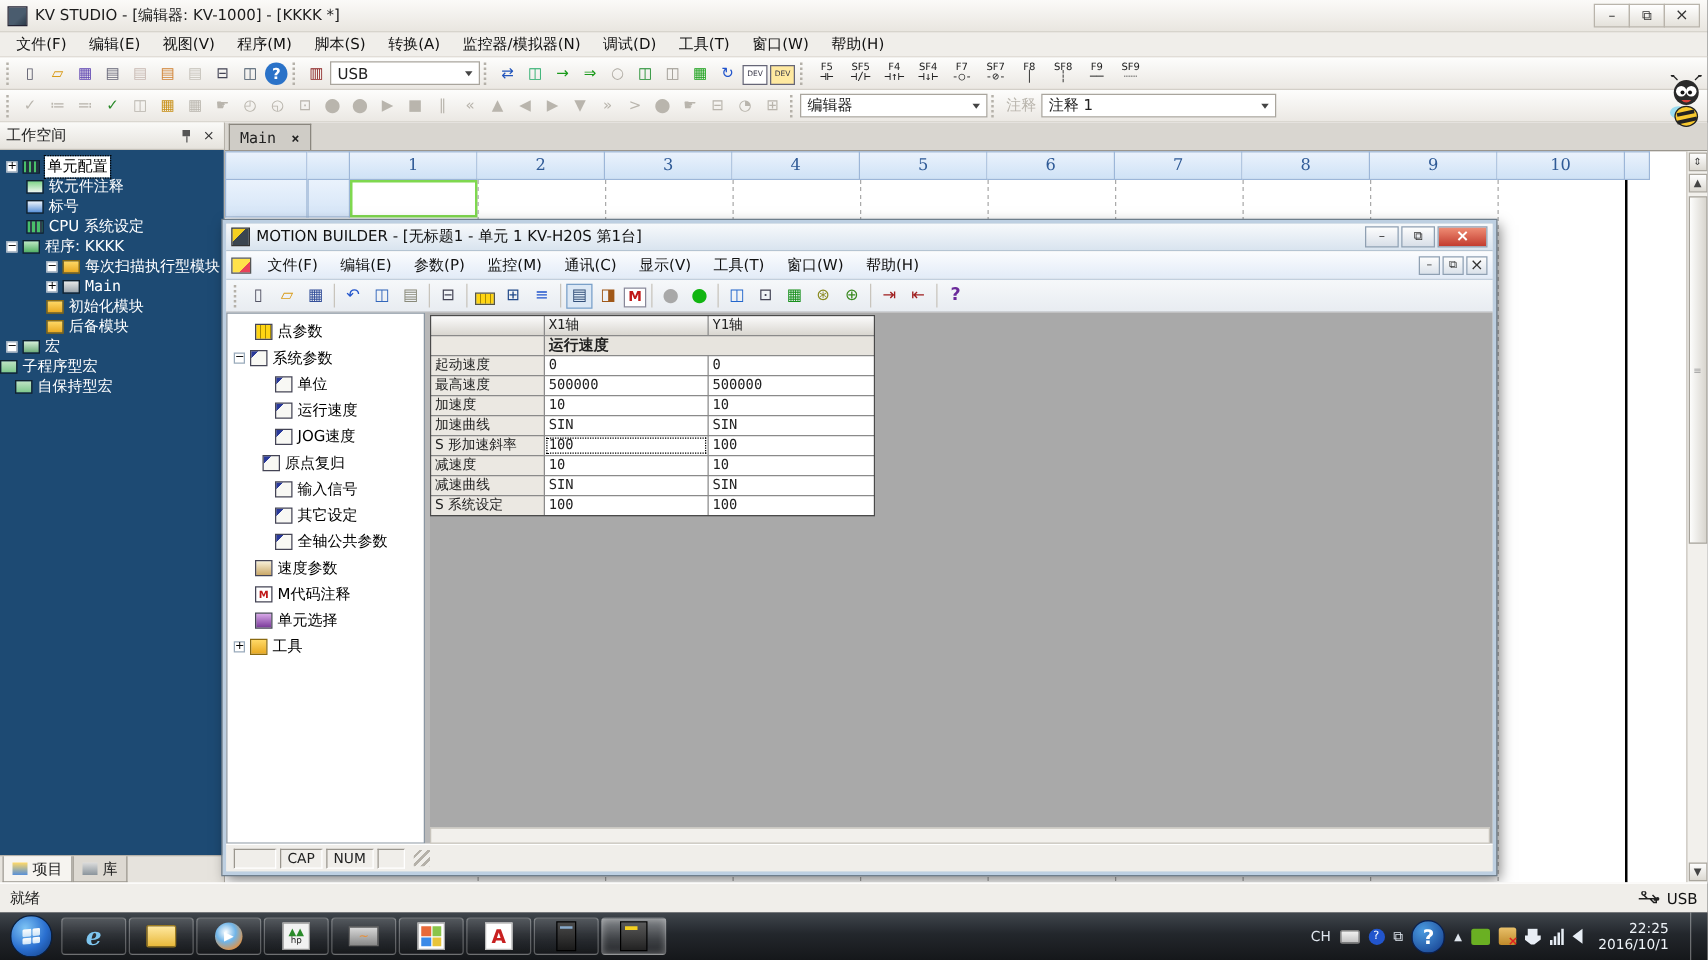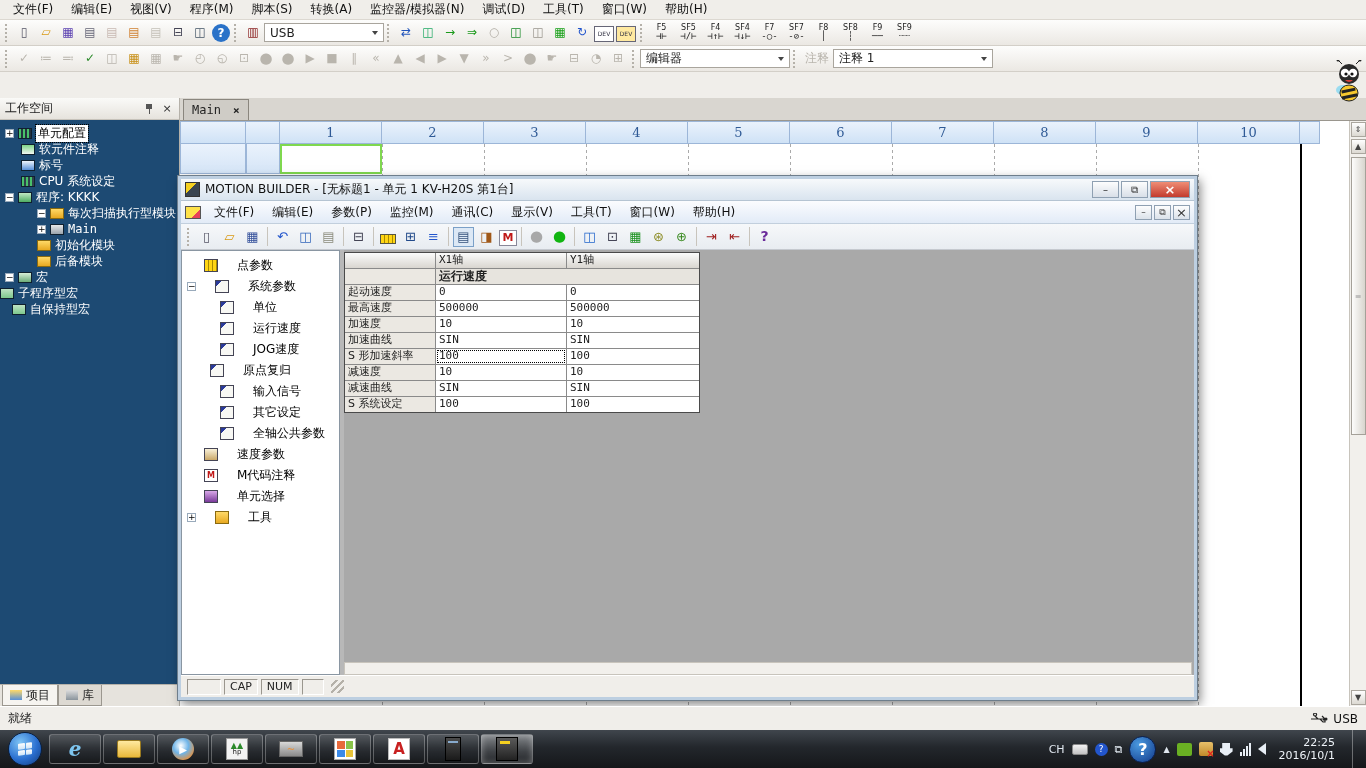"KV STUDIO - [编辑器: KV-1000]" div { html: none -> <div> <span></span> <span>KV STUDIO - [编辑器: KV-1000] - [KKKK *]</span> <span> <span></span> <span></span> <span></span> </span> </div> }
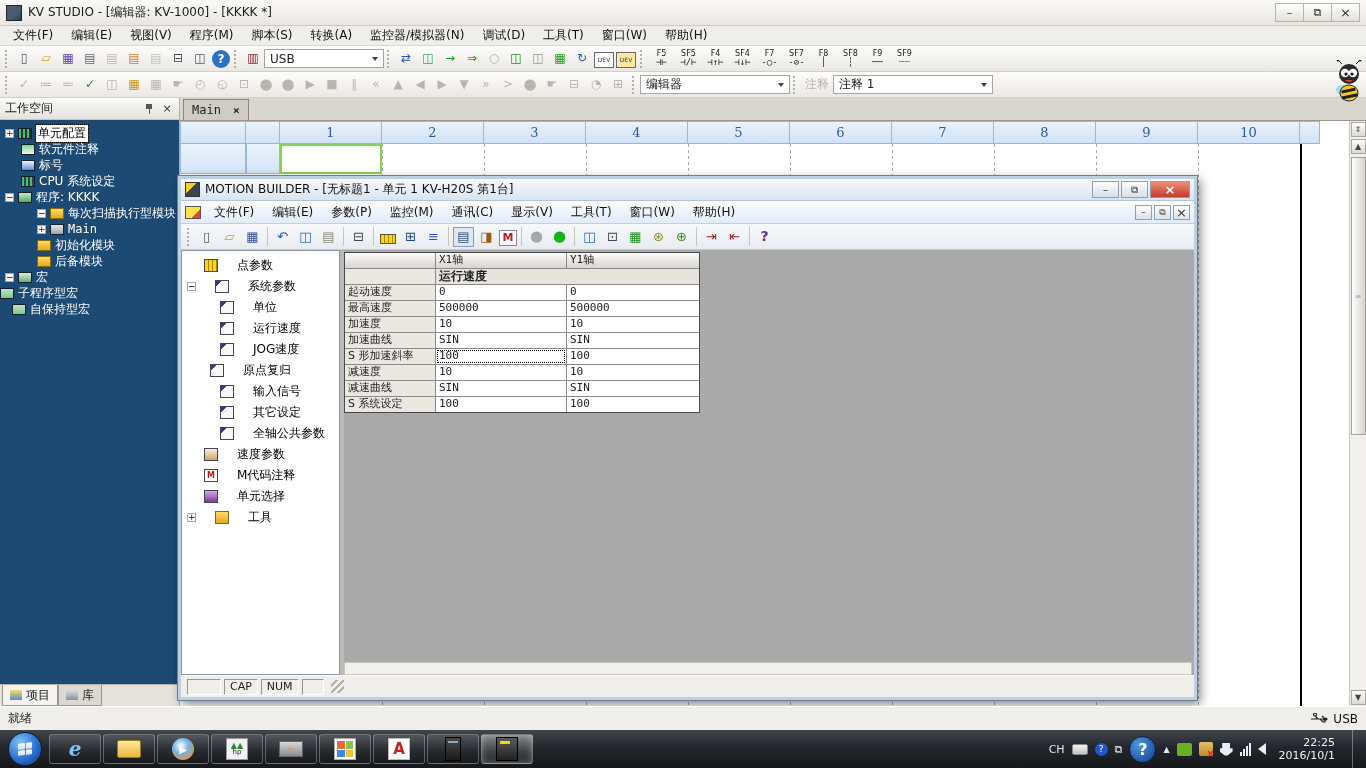"注释 1" span.combo { width: 160px -> 188px }
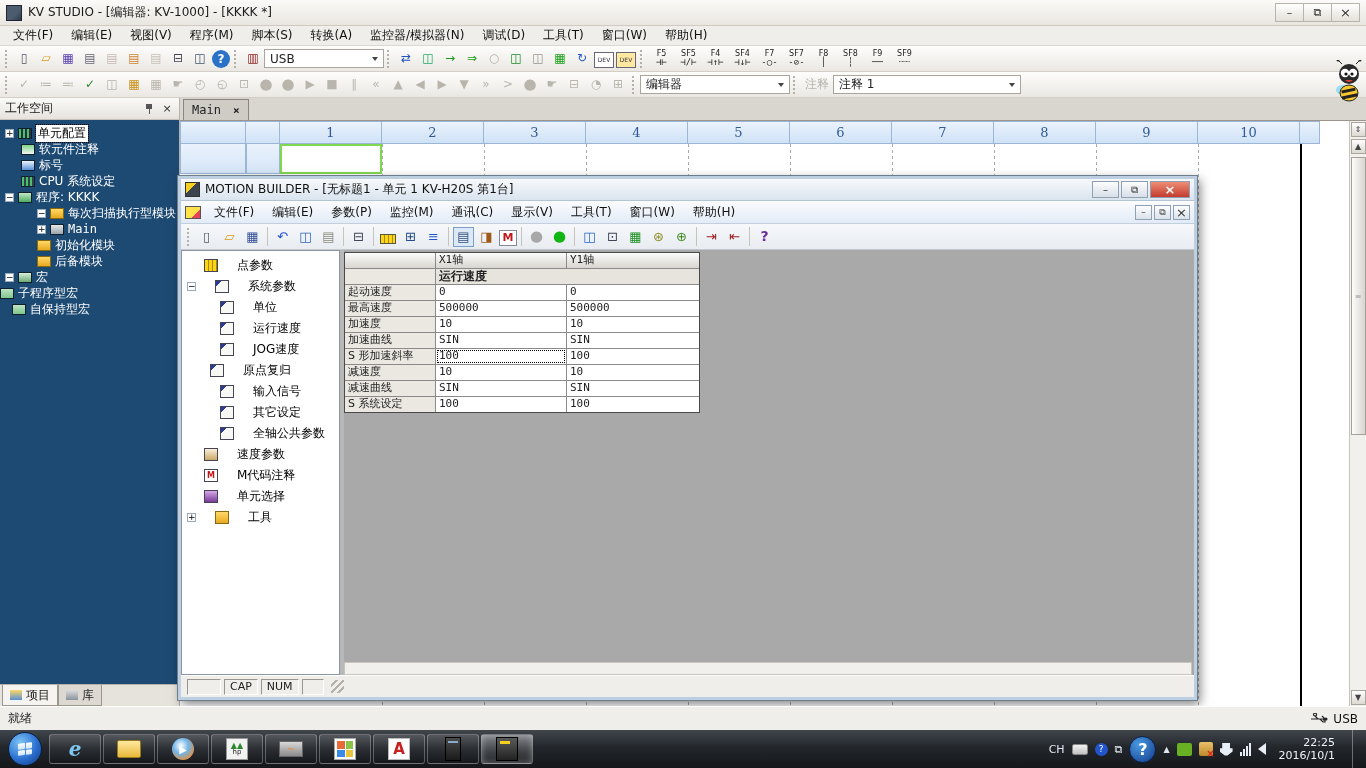"点参数" .mrow { gap: 19px -> 4px }
